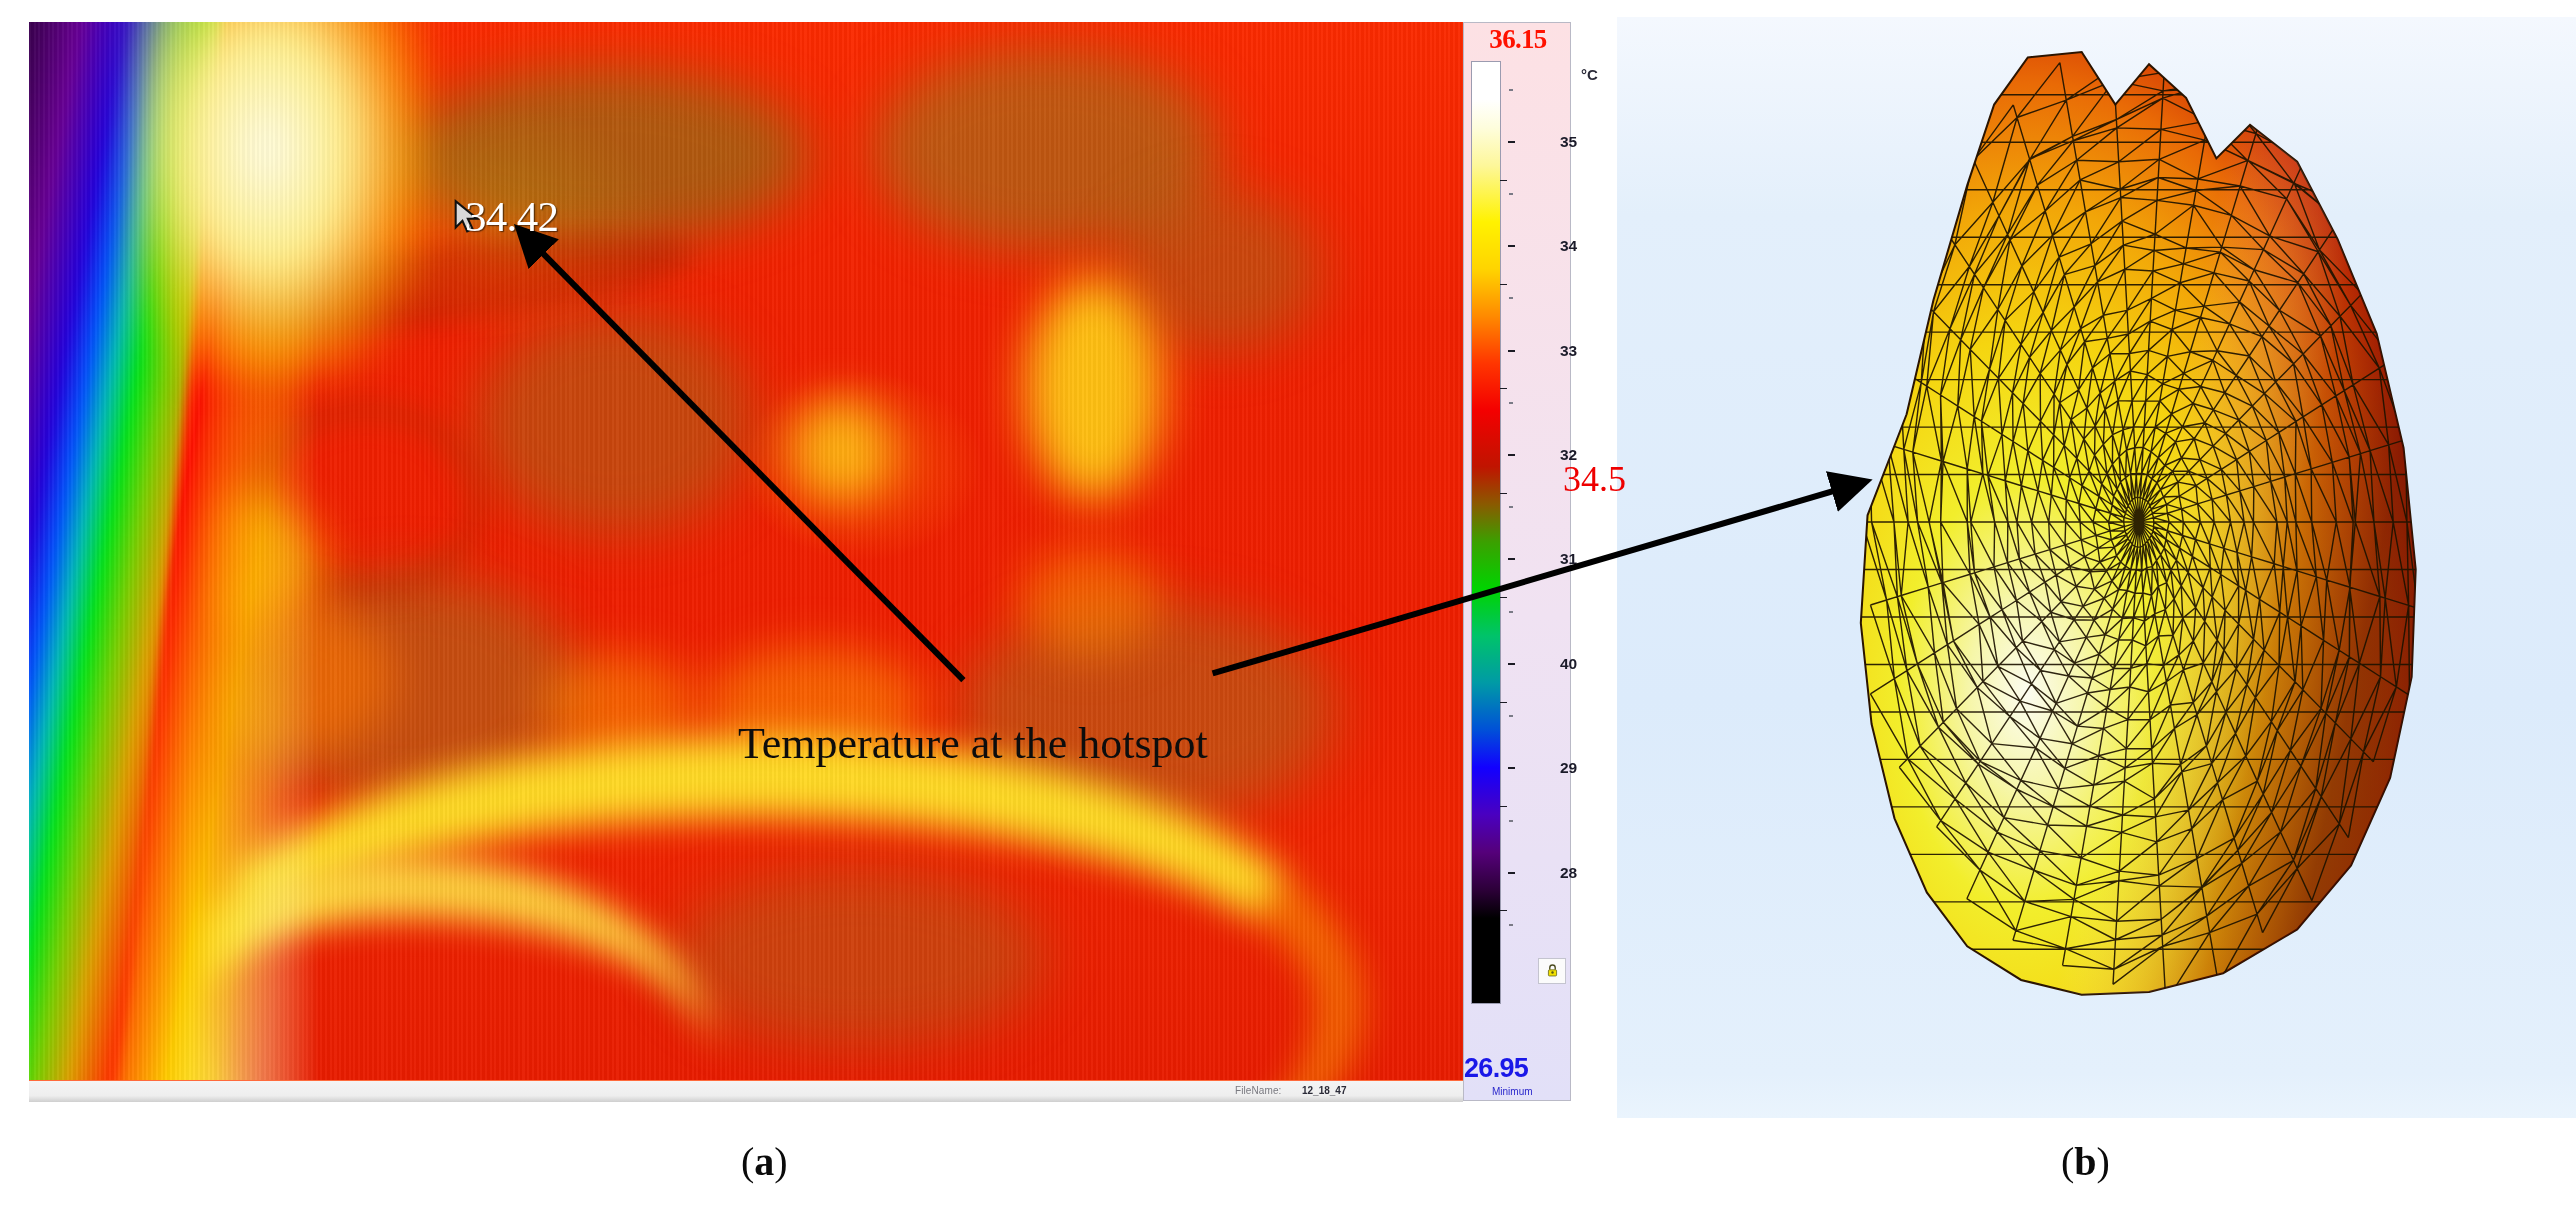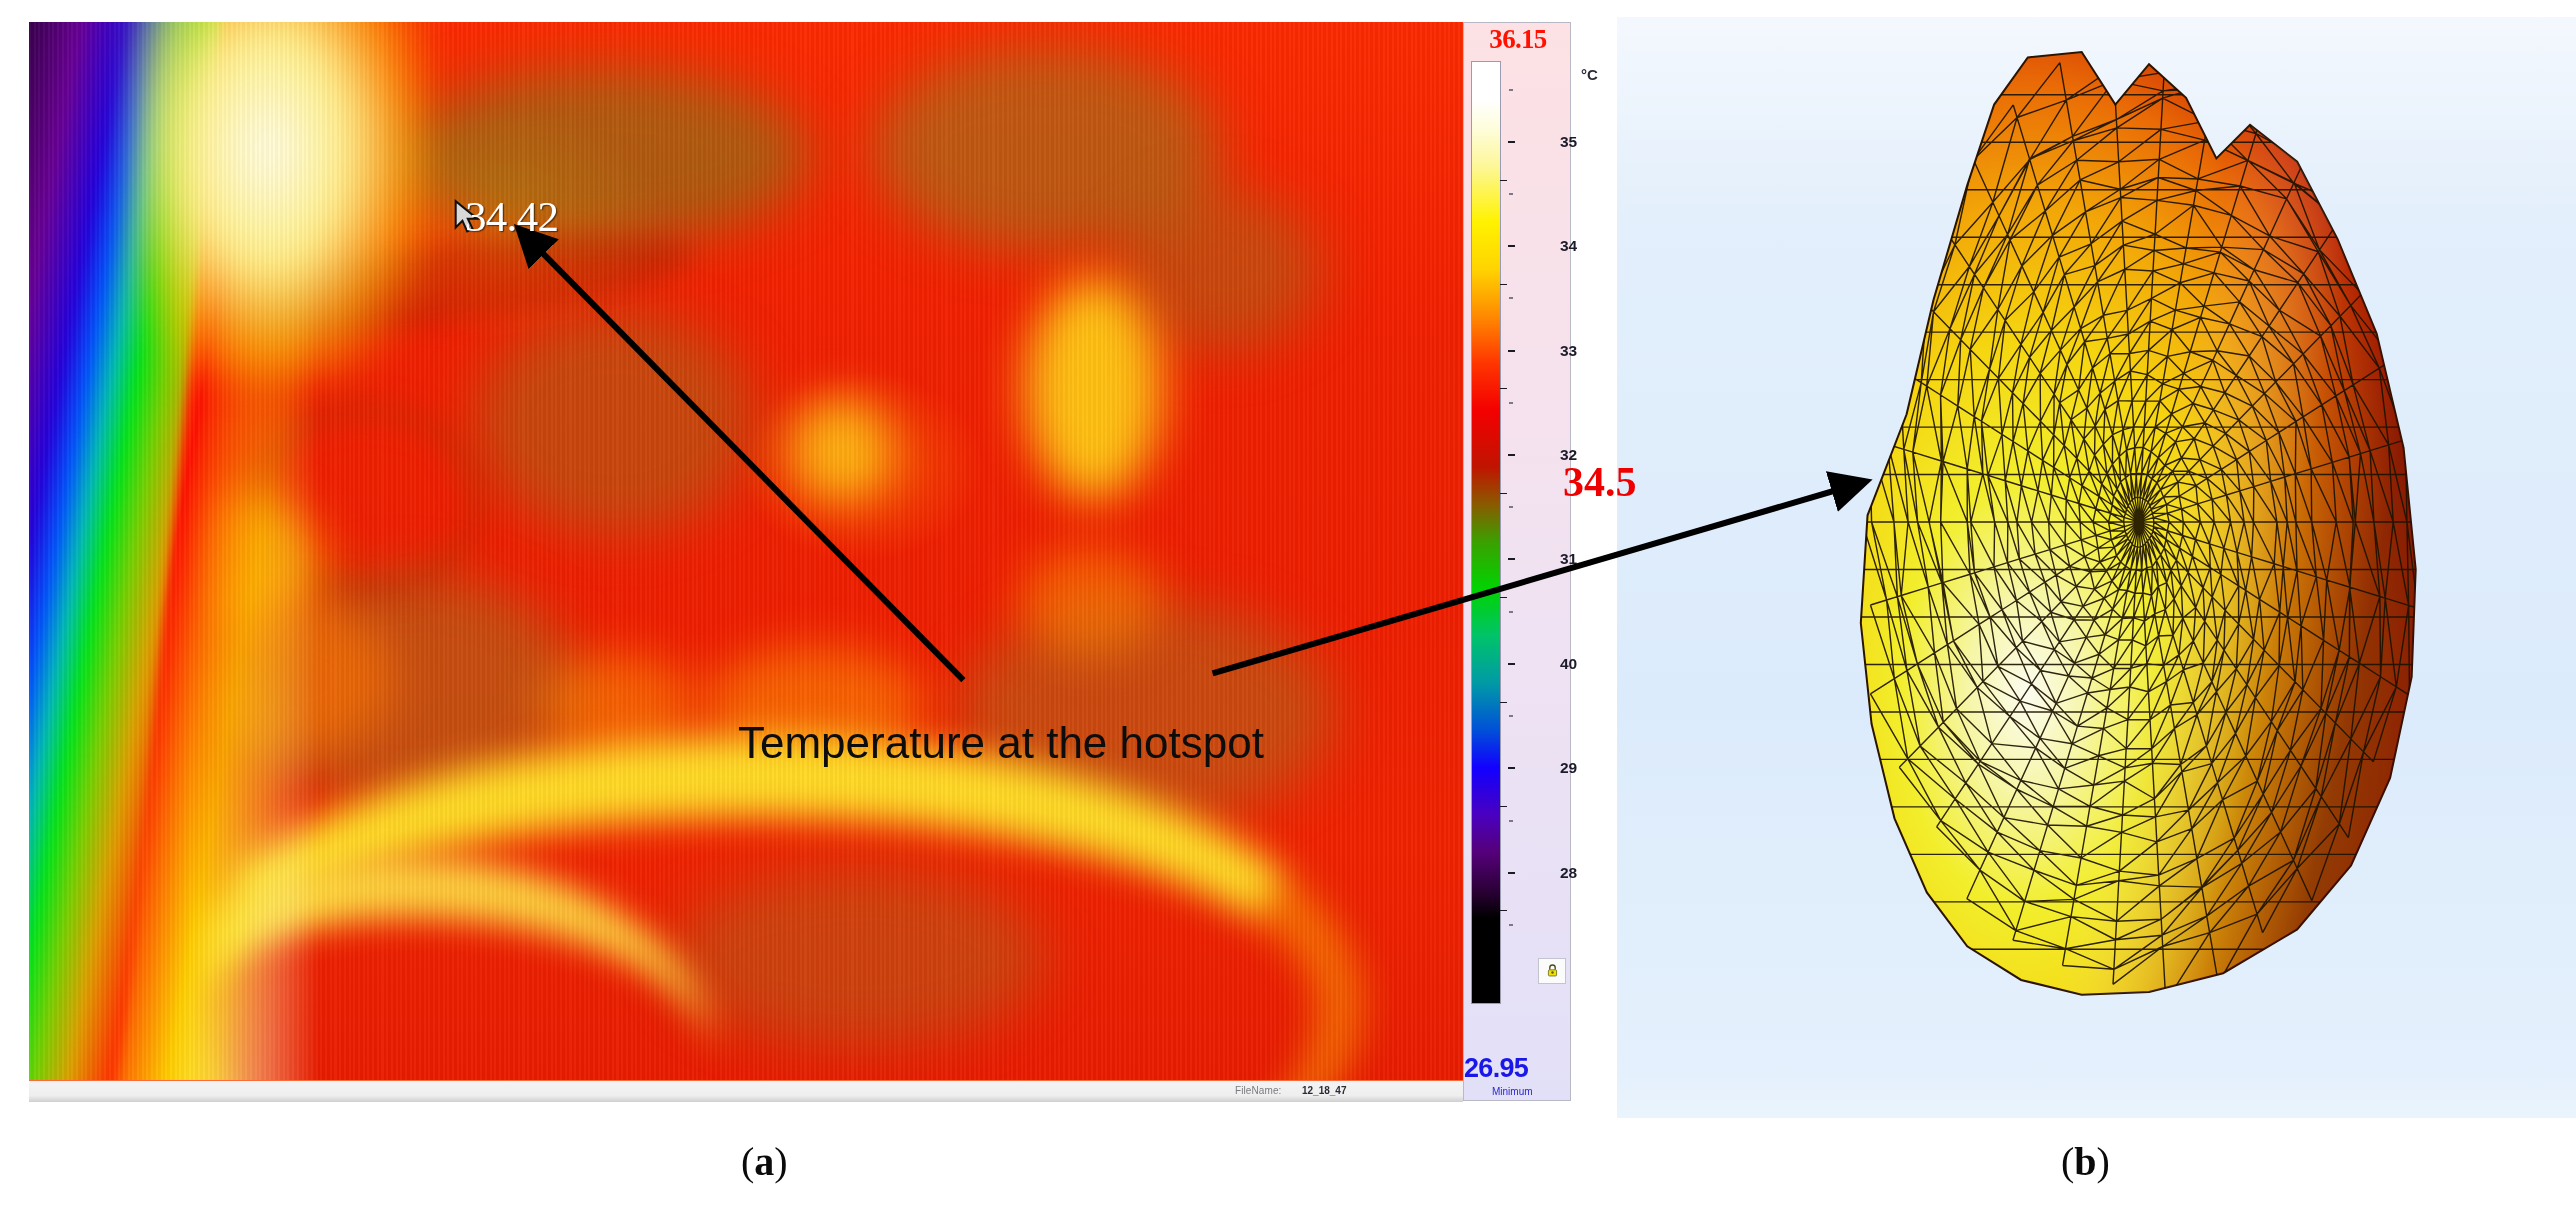"34.5" #mesh-value { font-size: 42px -> 36px; font-weight: bold -> normal }
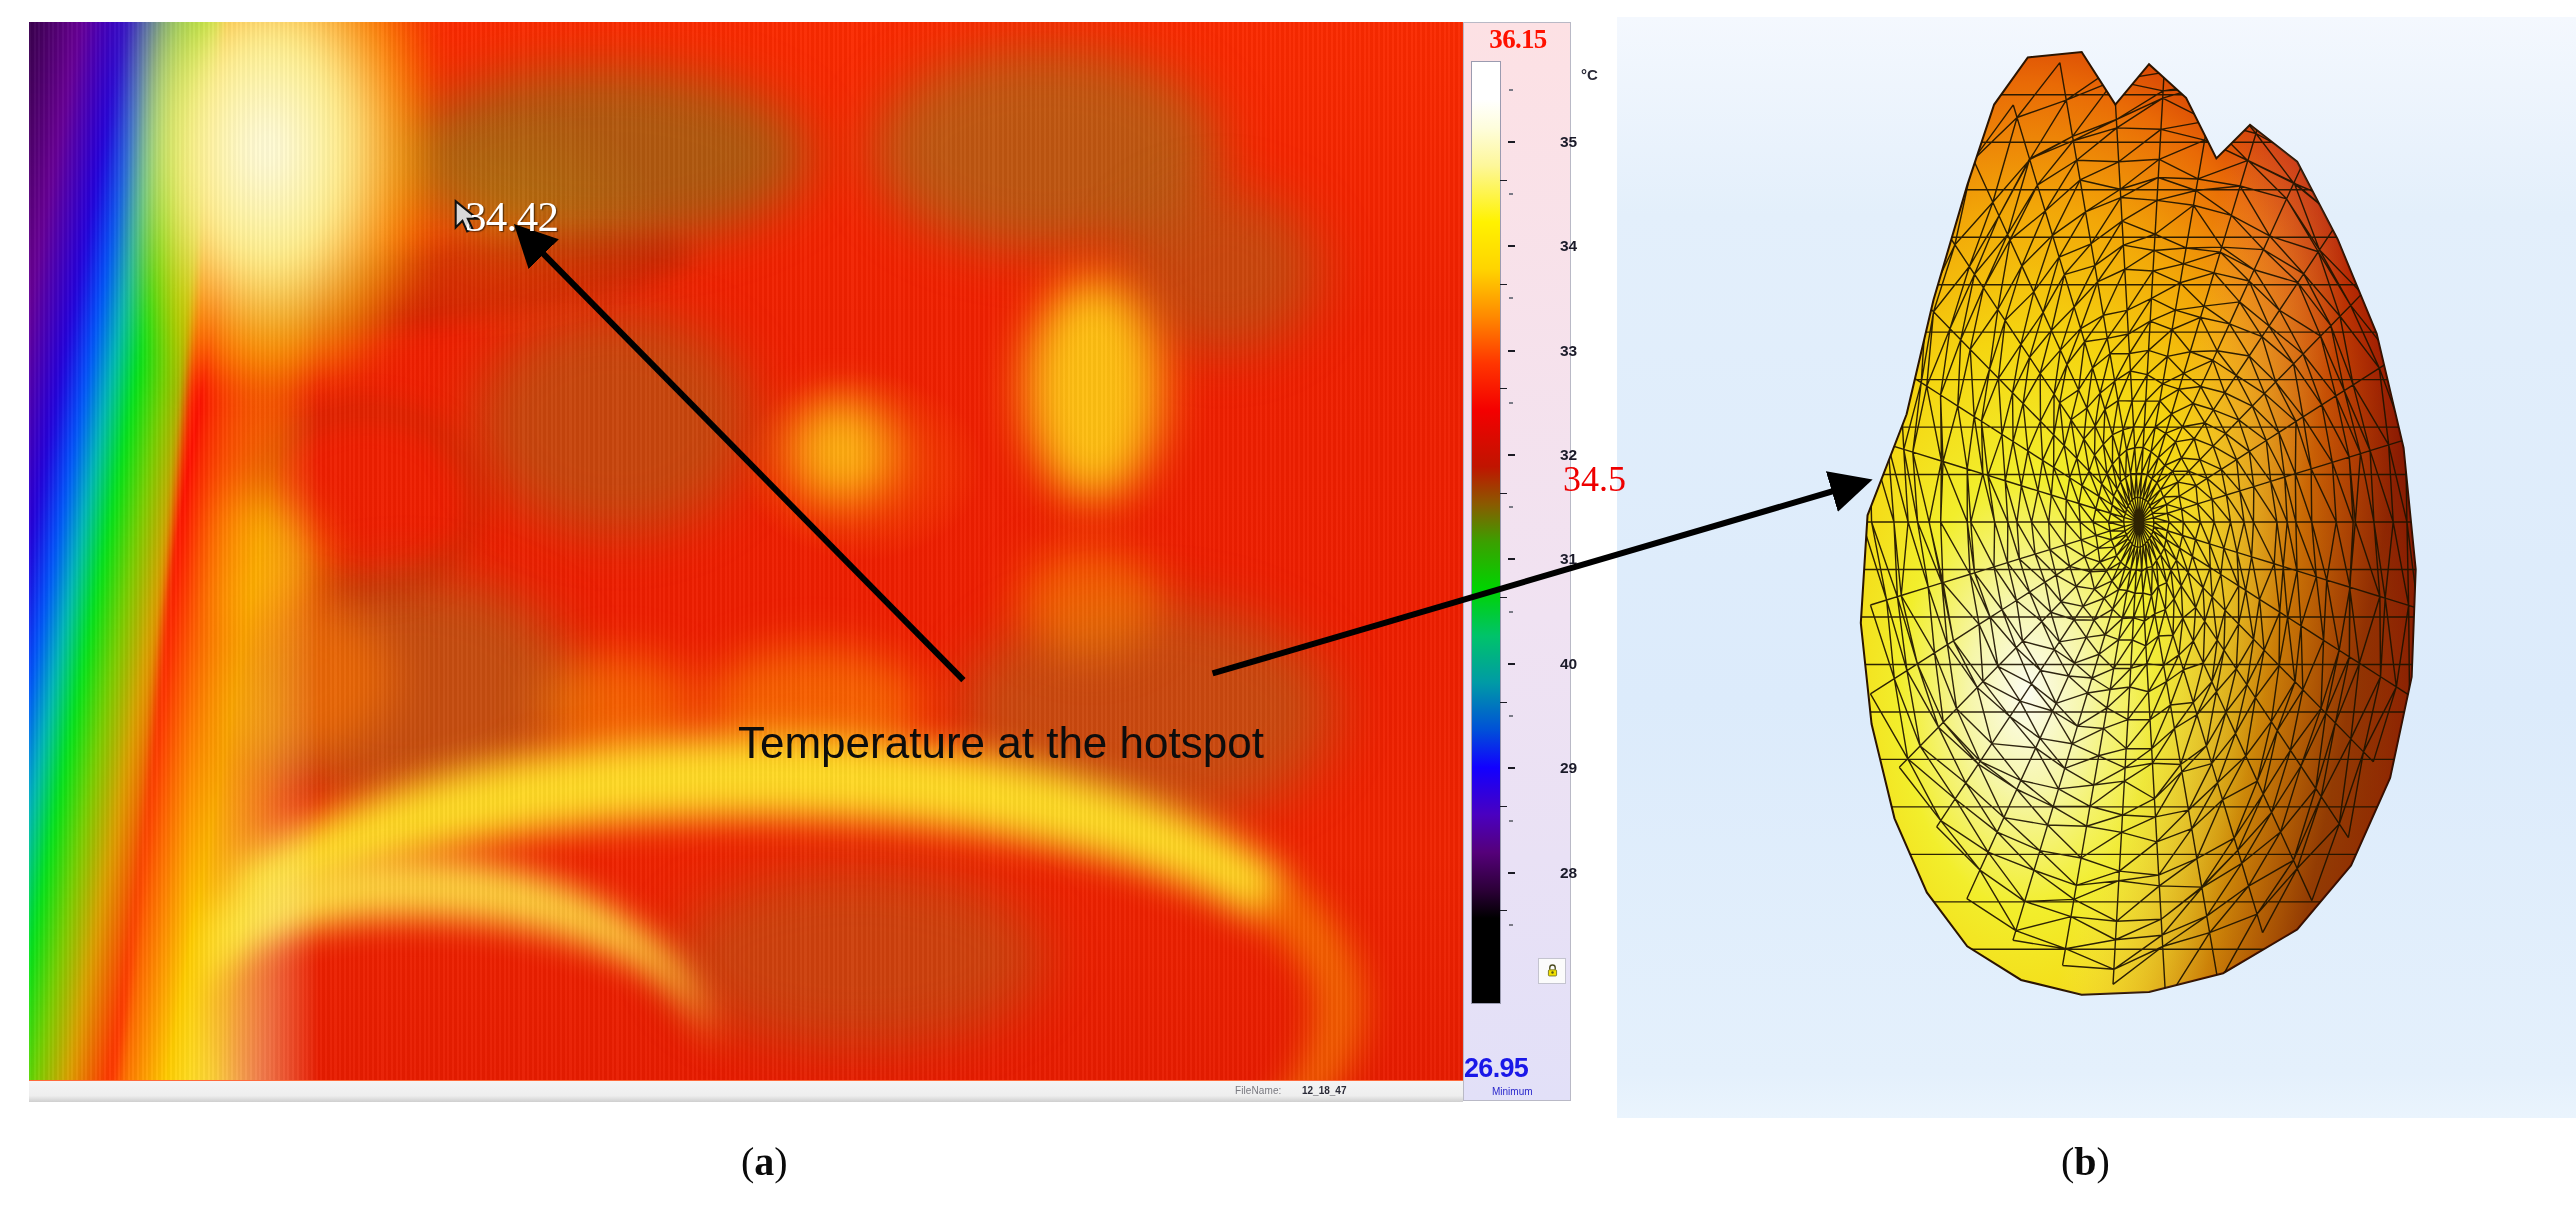"Temperature at the hotspot" #hotspot-caption { font-family: Liberation Sans, sans-serif -> Liberation Serif, serif }
